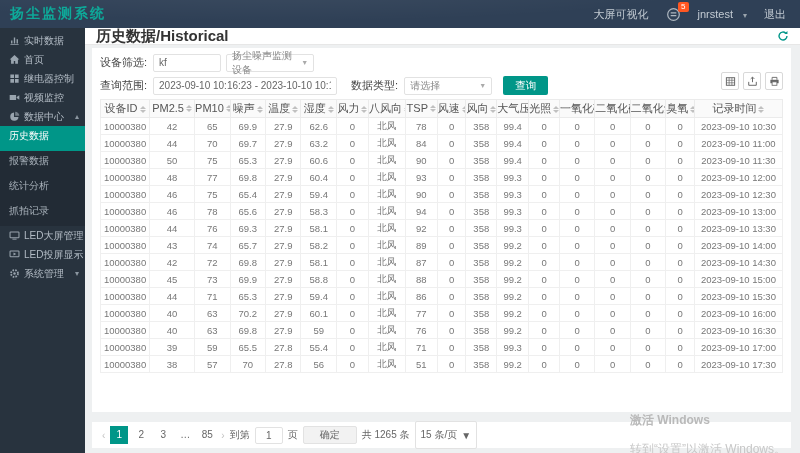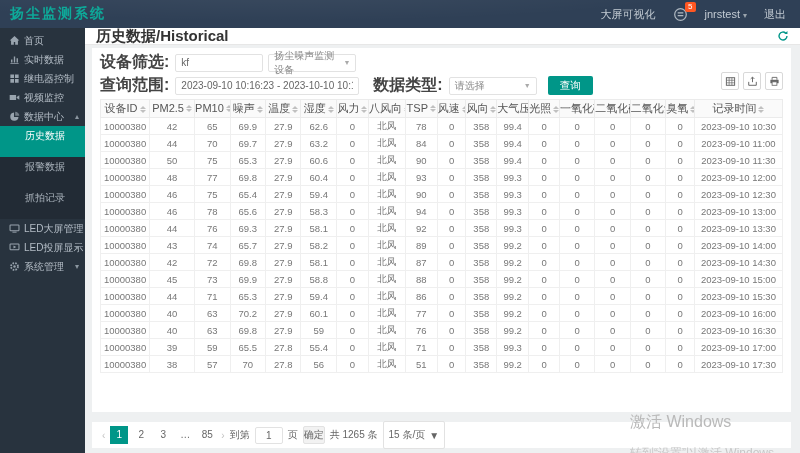"jnrstest" .user { gap: 3px -> 10px }
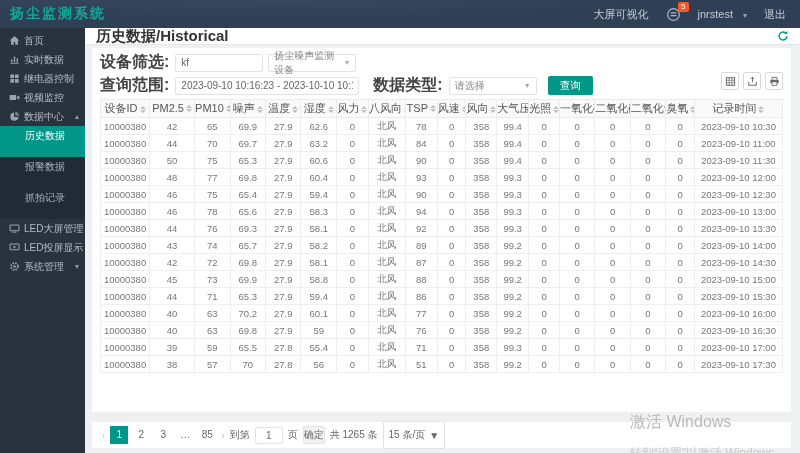"首页" div.side-item { order: before "实时数据" -> after "实时数据" }
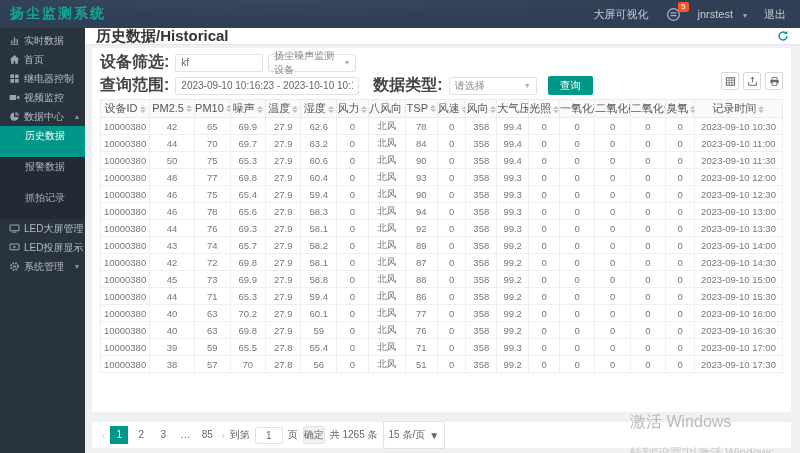"设备筛选:" .flabel { font-size: 16px -> 11px; font-weight: bold -> normal }
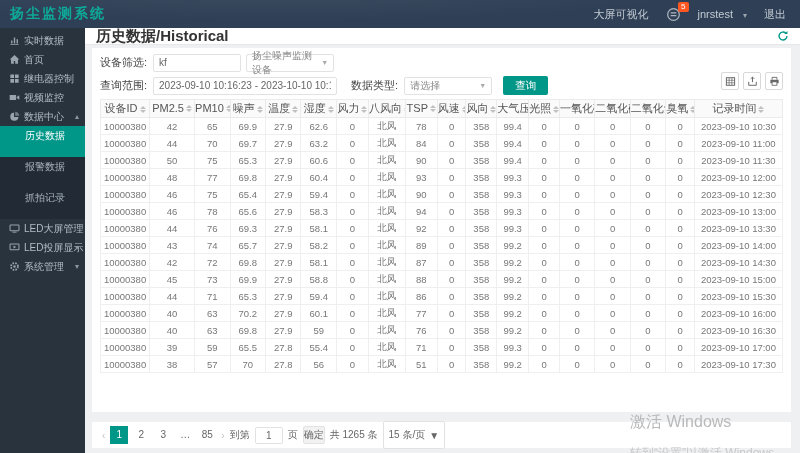"kf" .inp.dev { width: 88px -> 68px }
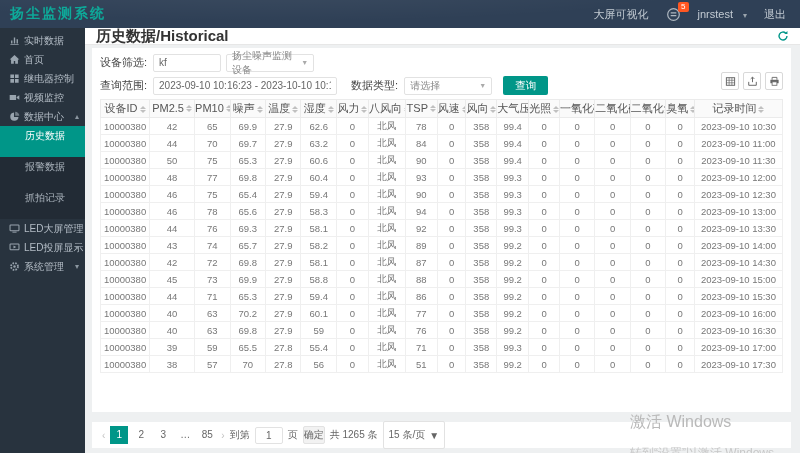"历史数据" .submenu-item { height: 31px -> 25px; padding-left: 25px -> 9px }
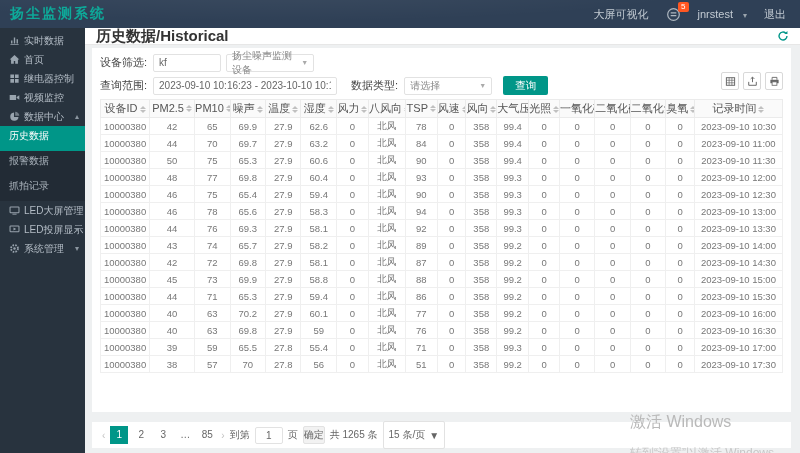"统计分析" div.submenu-item { html: none -> <div>统计分析</div> }
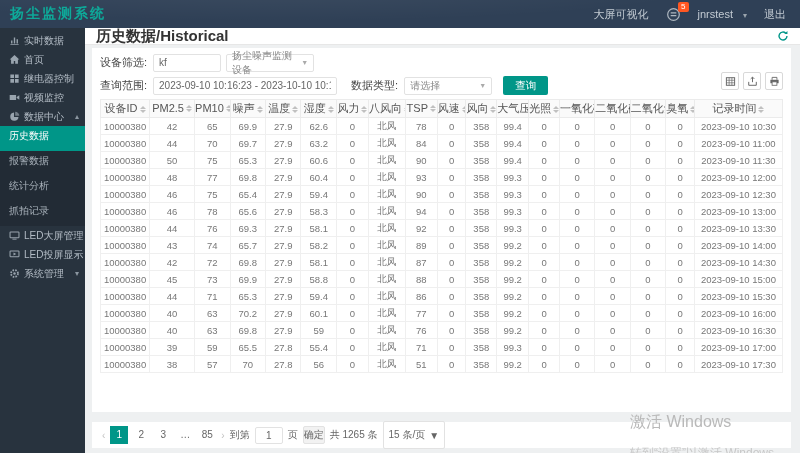"激活 Windows" .wm1 { font-size: 16px -> 12px; font-weight: none -> bold }
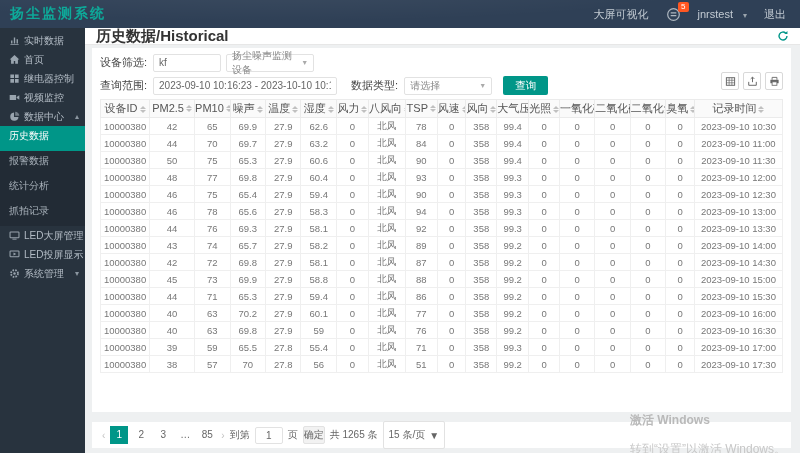"确定" .btn-confirm { padding: 0 0 -> 0 16px }
